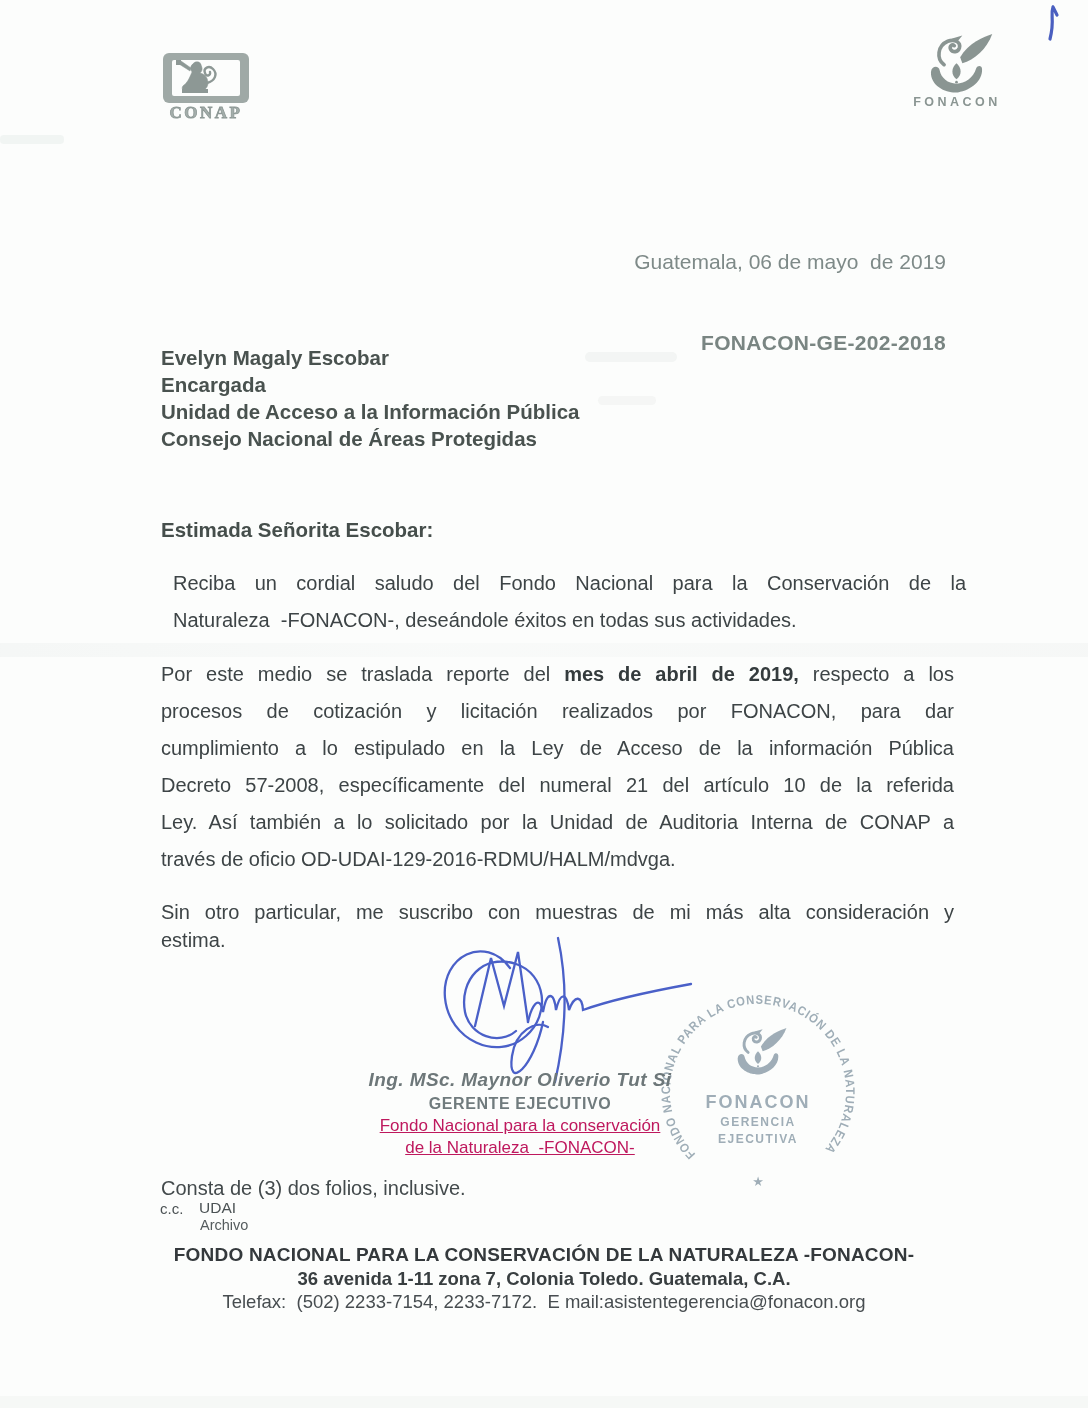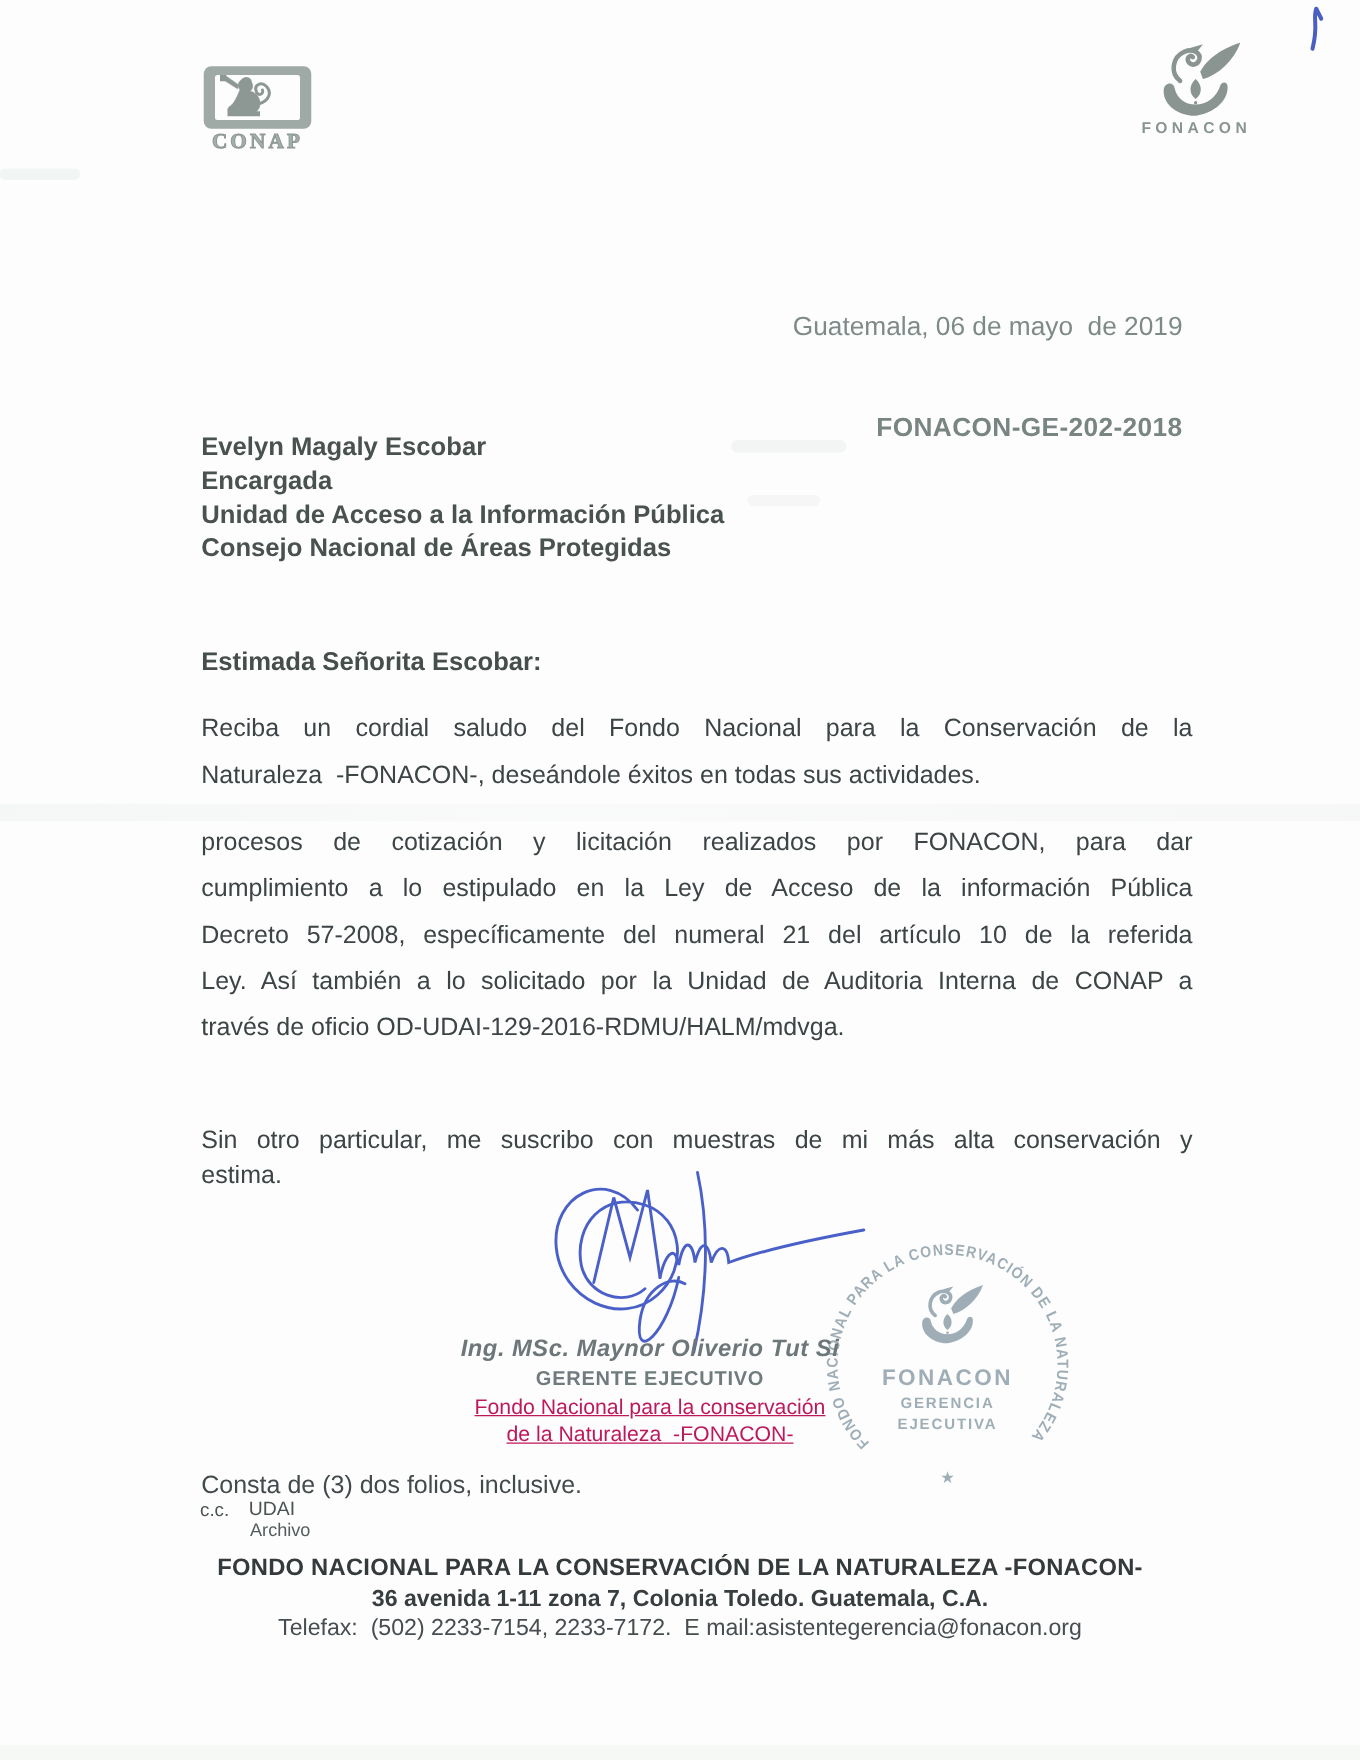"Reciba un cordial saludo del" .p1 { margin-left: none -> 12px }
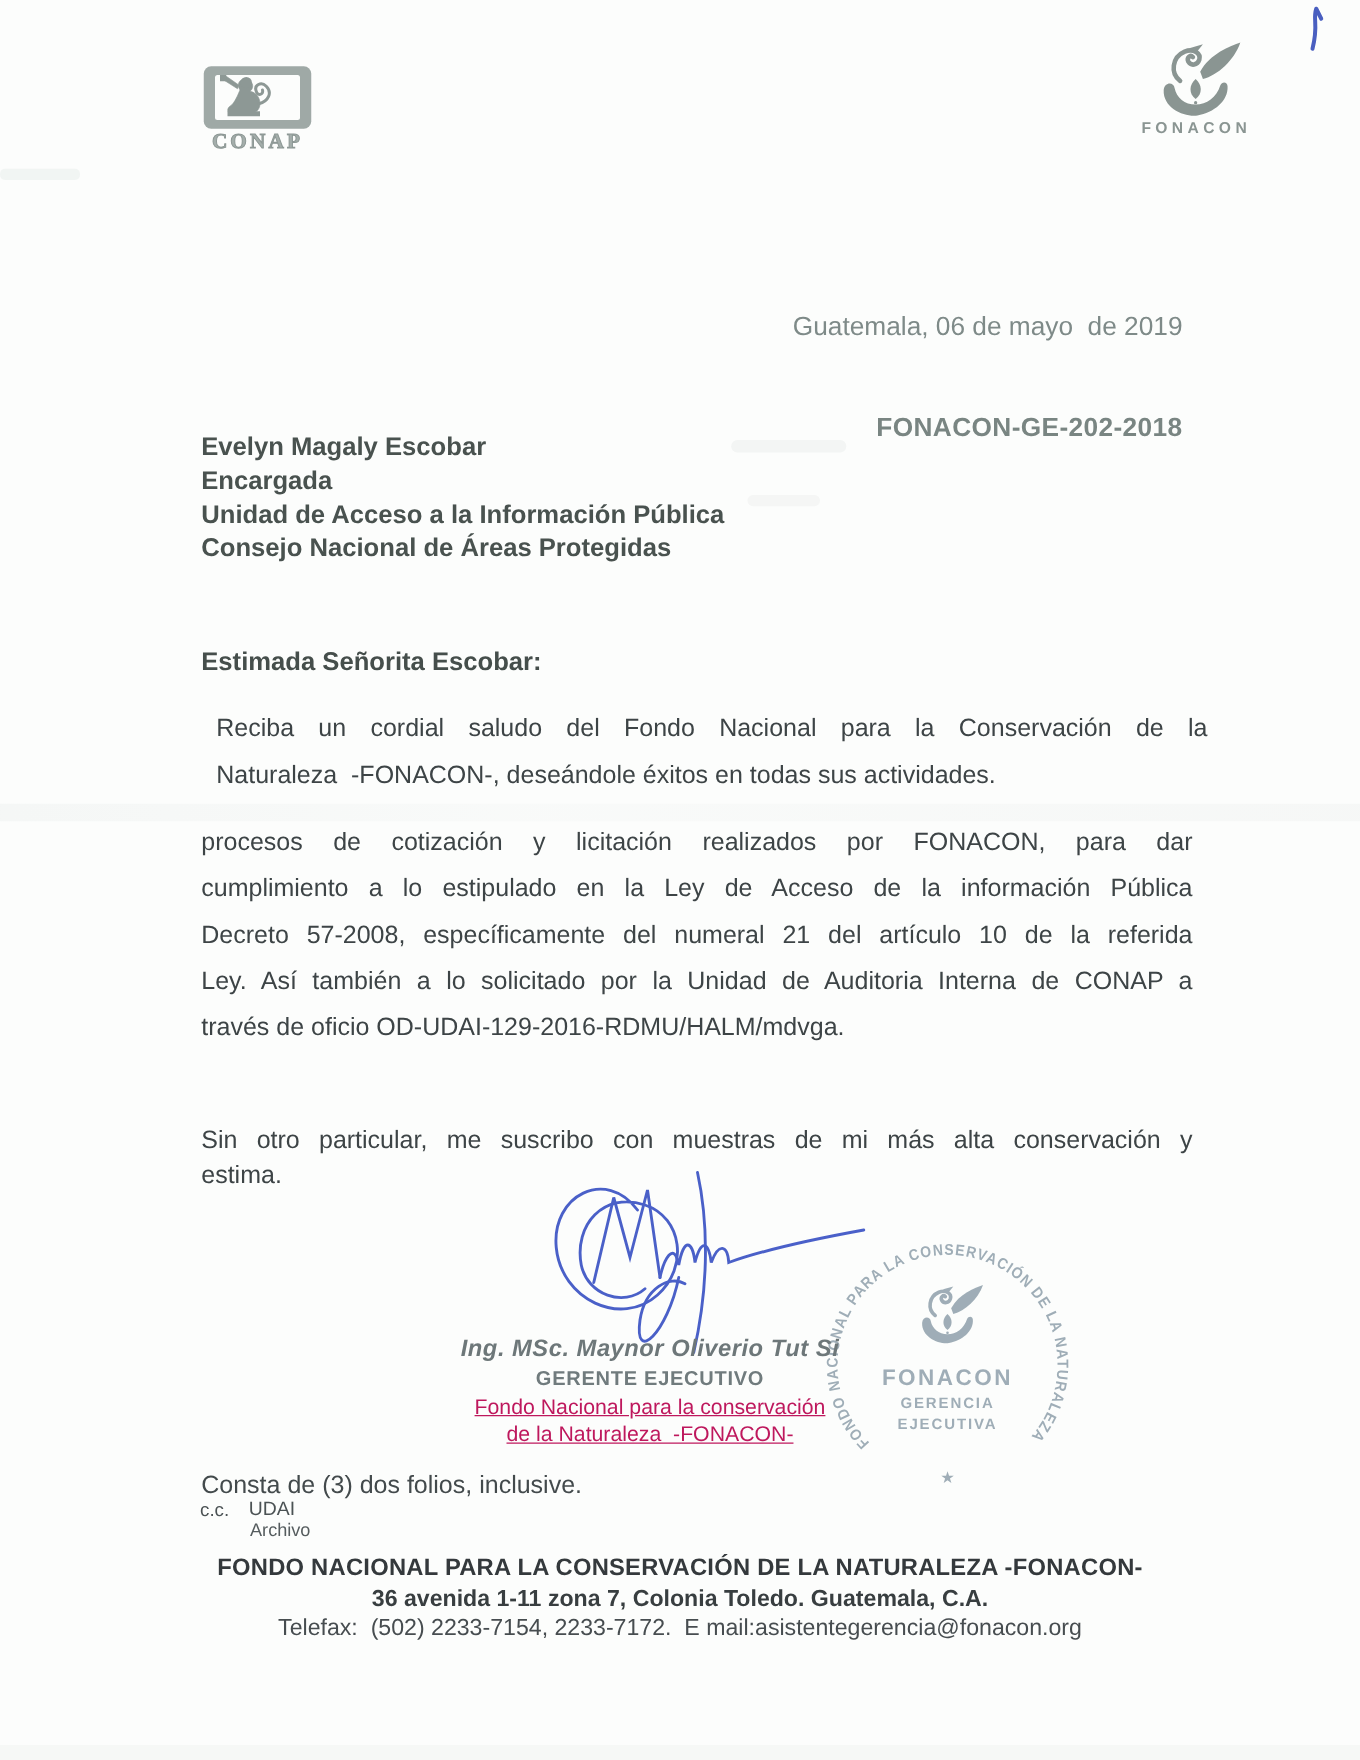"Por este medio se traslada" span.jline { html: none -> <span><span>Por este medio se traslada reporte del </span><b>mes de abril de 2019,</b><span> respecto a los</span></span> }
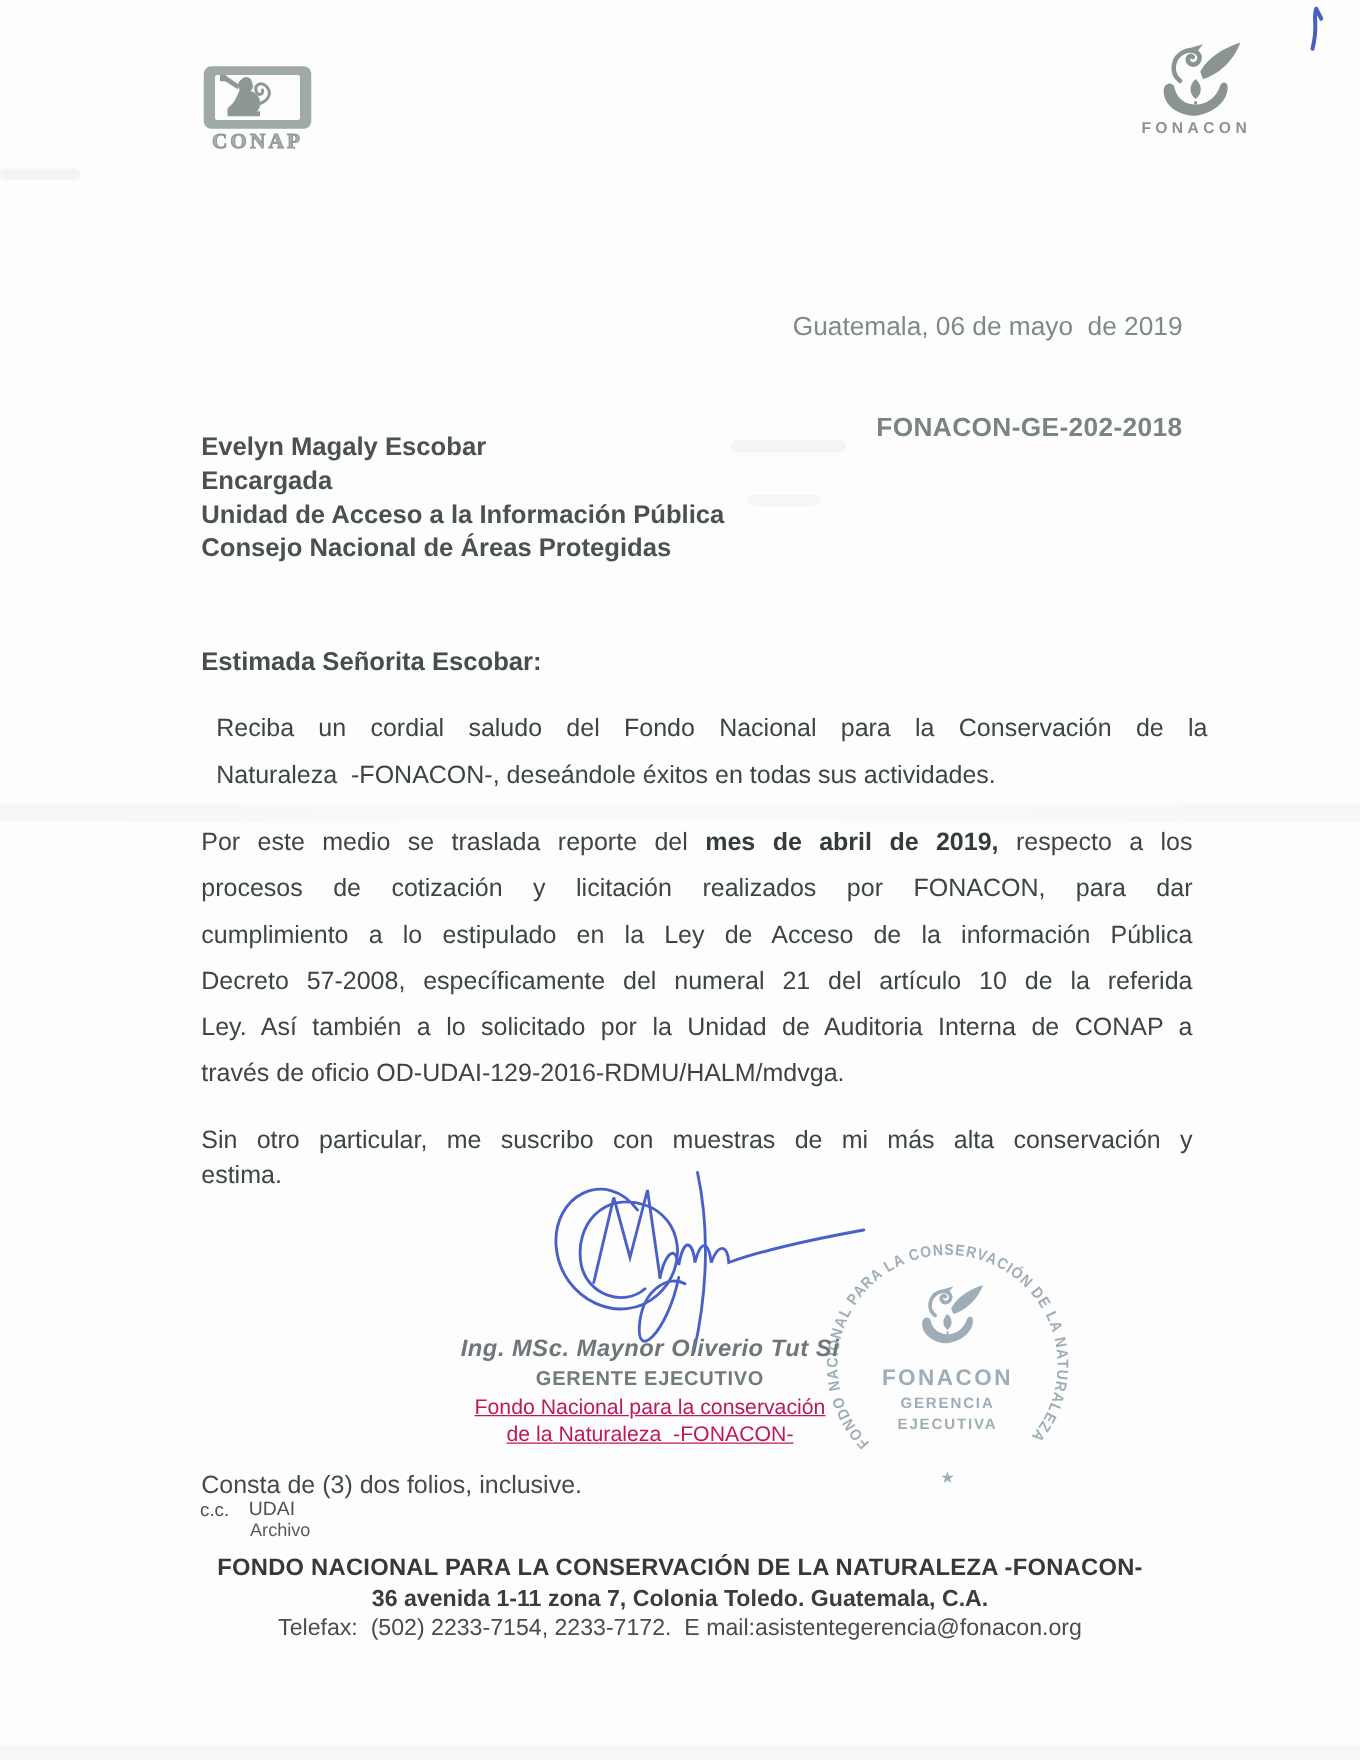"Sin otro particular, me suscribo" span.jline { text: conservación -> consideración }
